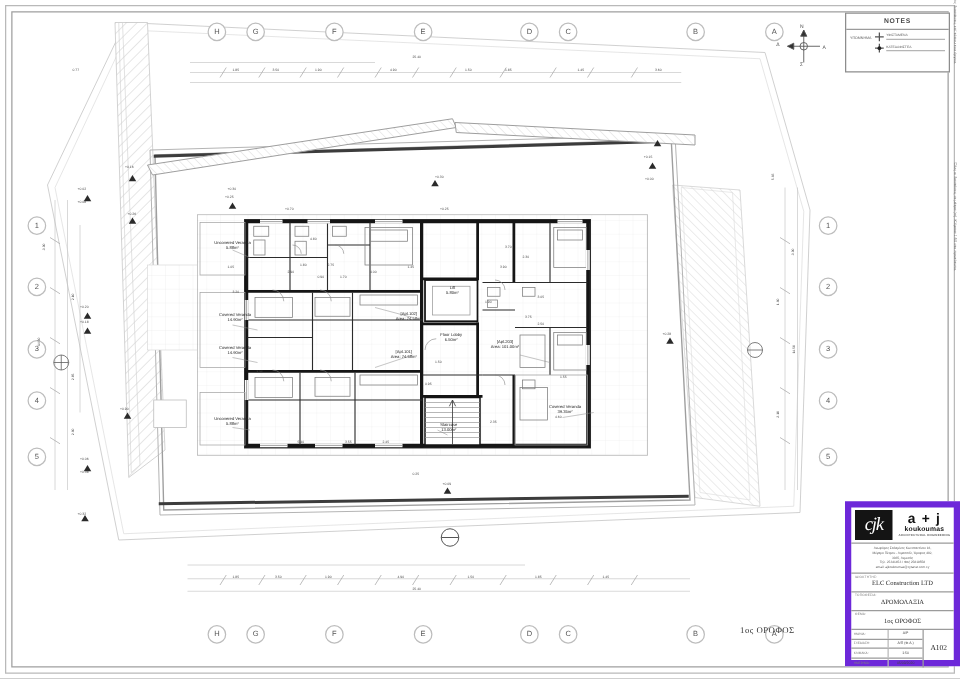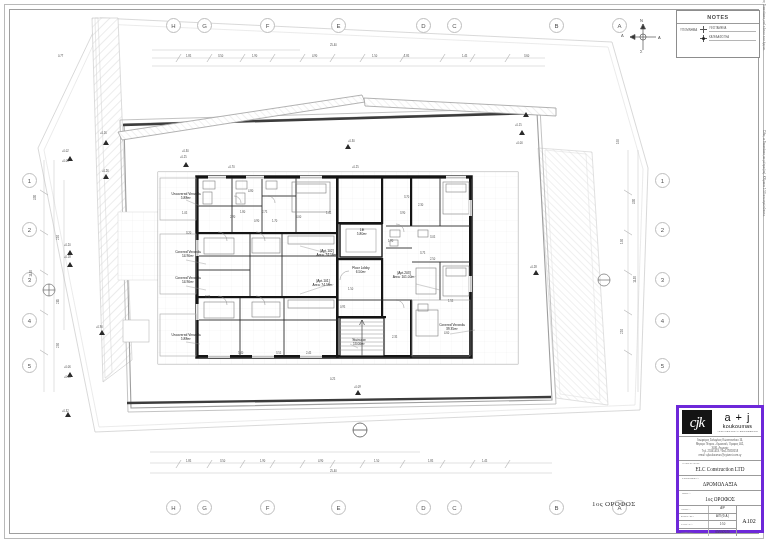"cjk" .tblock { border: 3px solid #6d28d9 -> 5px solid #6d28d9 }
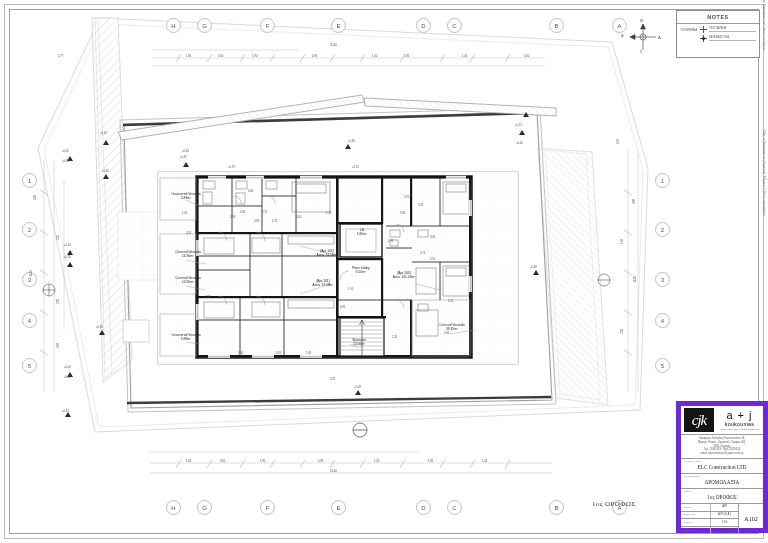"a + j" .tb-logo .wordmark { font-weight: none -> bold }
